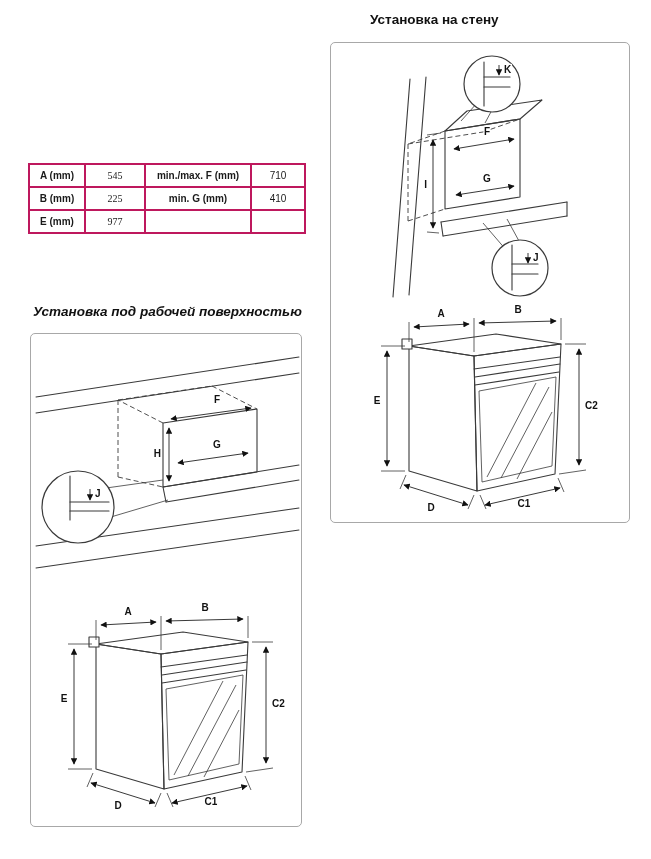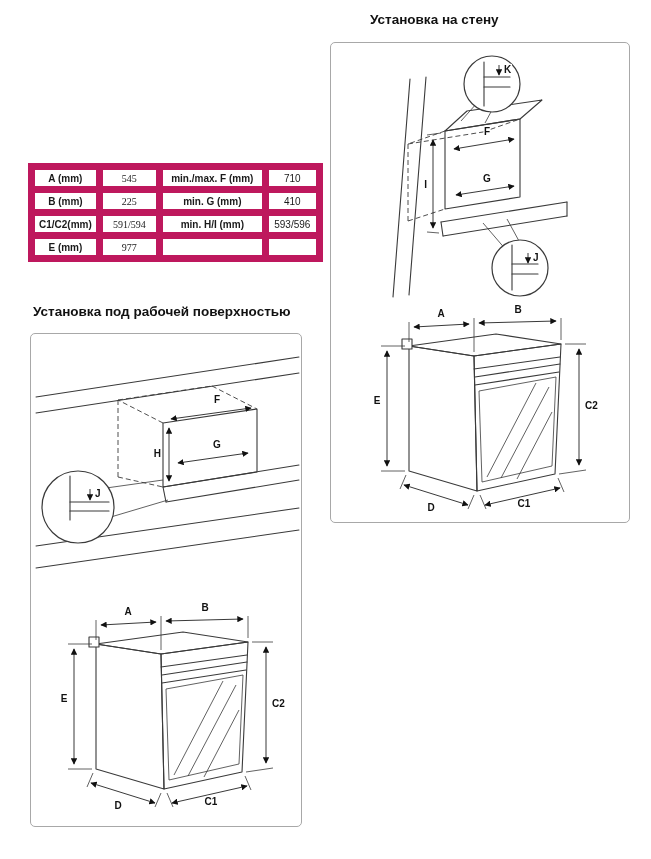"A (mm)" table.dims td { border: 7px solid #be185d -> 2px solid #be185d }
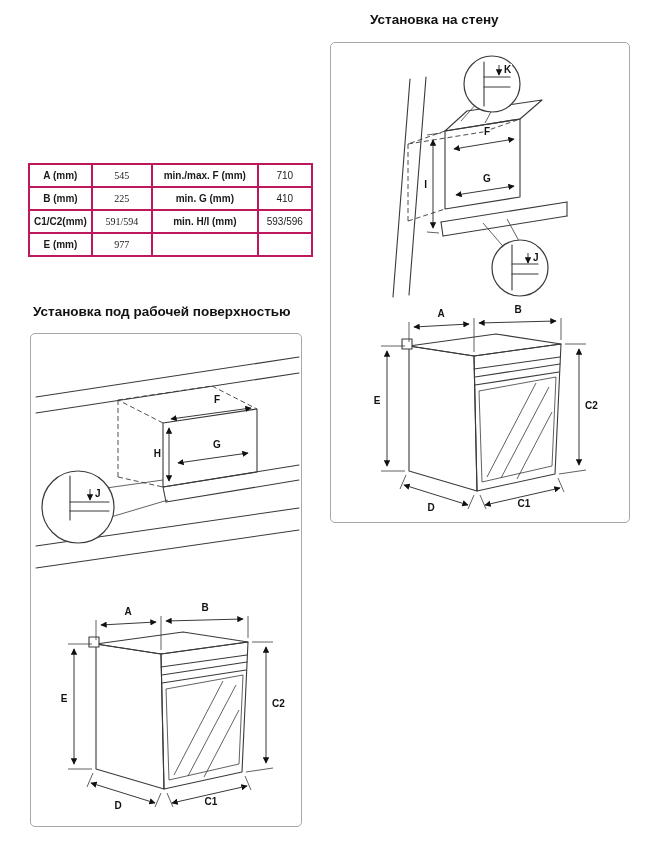"C1/C2(mm)" tr { html: <tr> <td>C1/C2(mm)</td> <td>591/594</td> <td>min. H/I (mm)</td> <td>593/596</td> </tr> -> none }
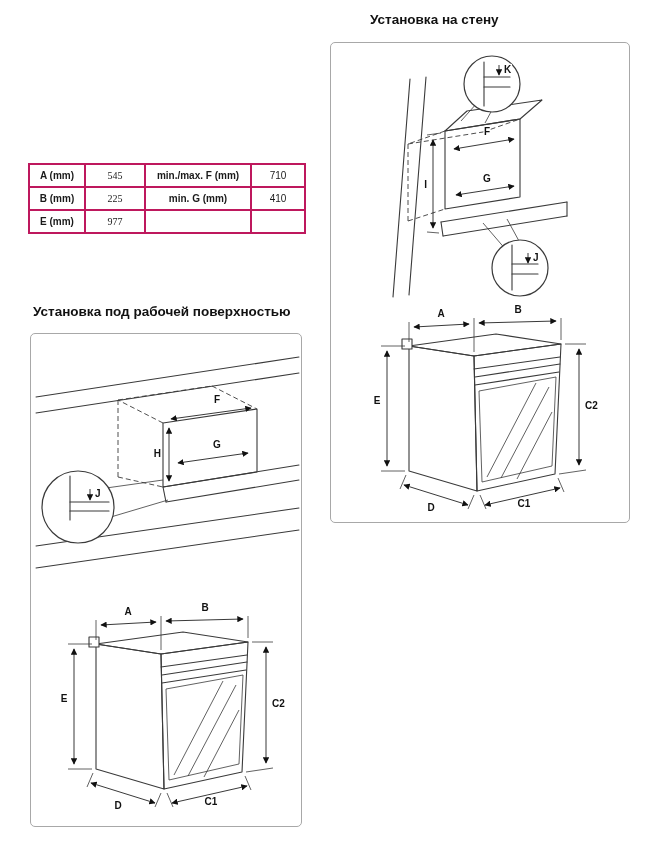"Установка под рабочей поверхностью" #title-worktop { font-style: none -> italic }
